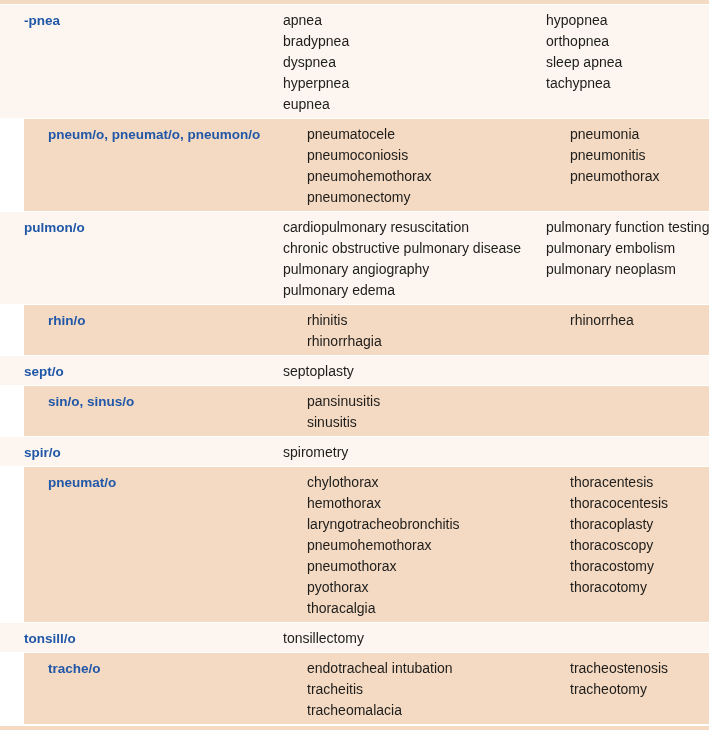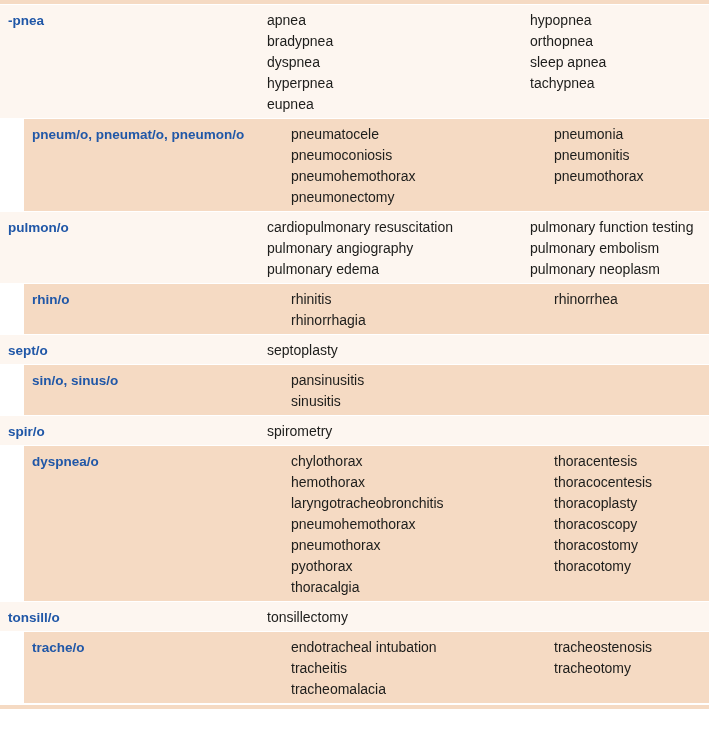"-pnea" .row { padding: 5px 0 3px 0 -> 5px 0 3px 16px }
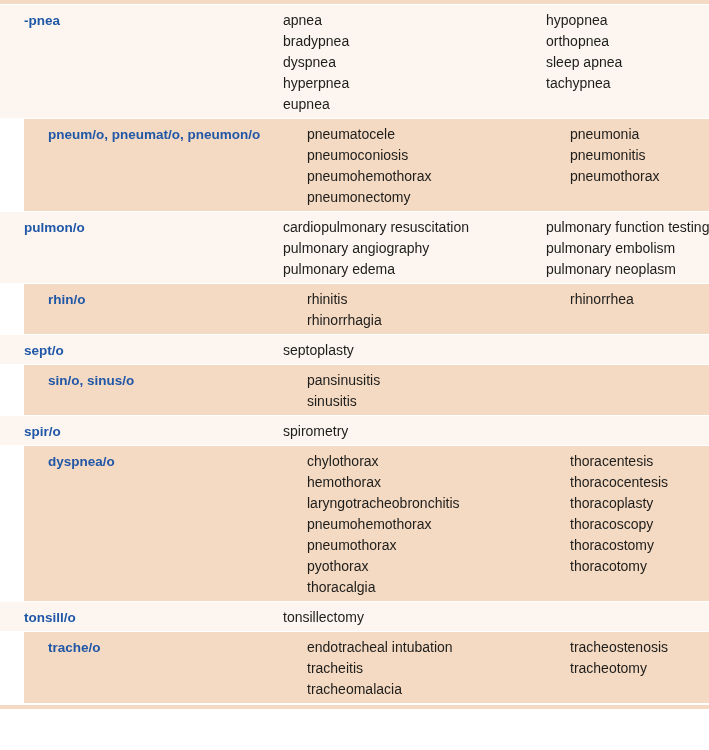"chronic obstructive pulmonary disease" div.term { html: none -> <div>chronic obstructive pulmonary disease</div> }
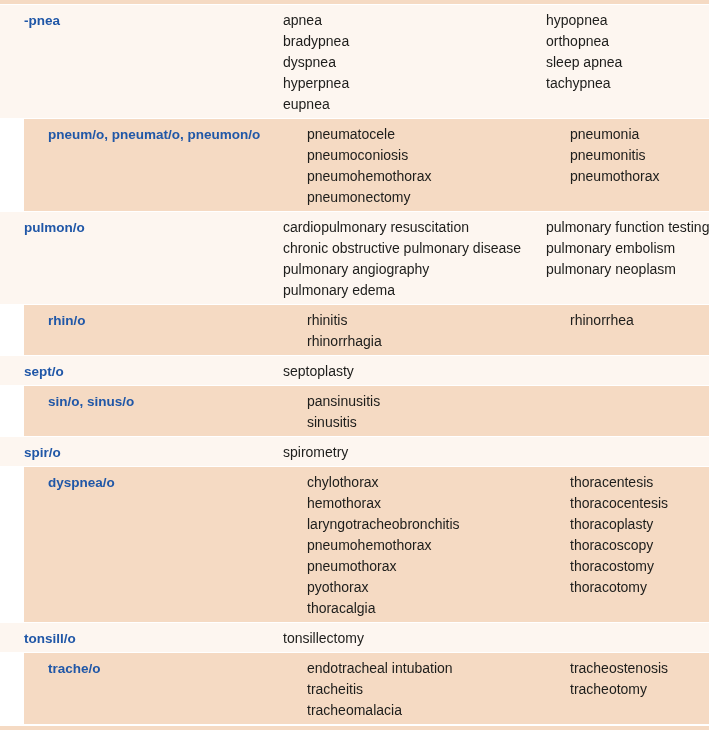"dyspnea/o" span.root { text: dyspnea/o -> pneumat/o }
